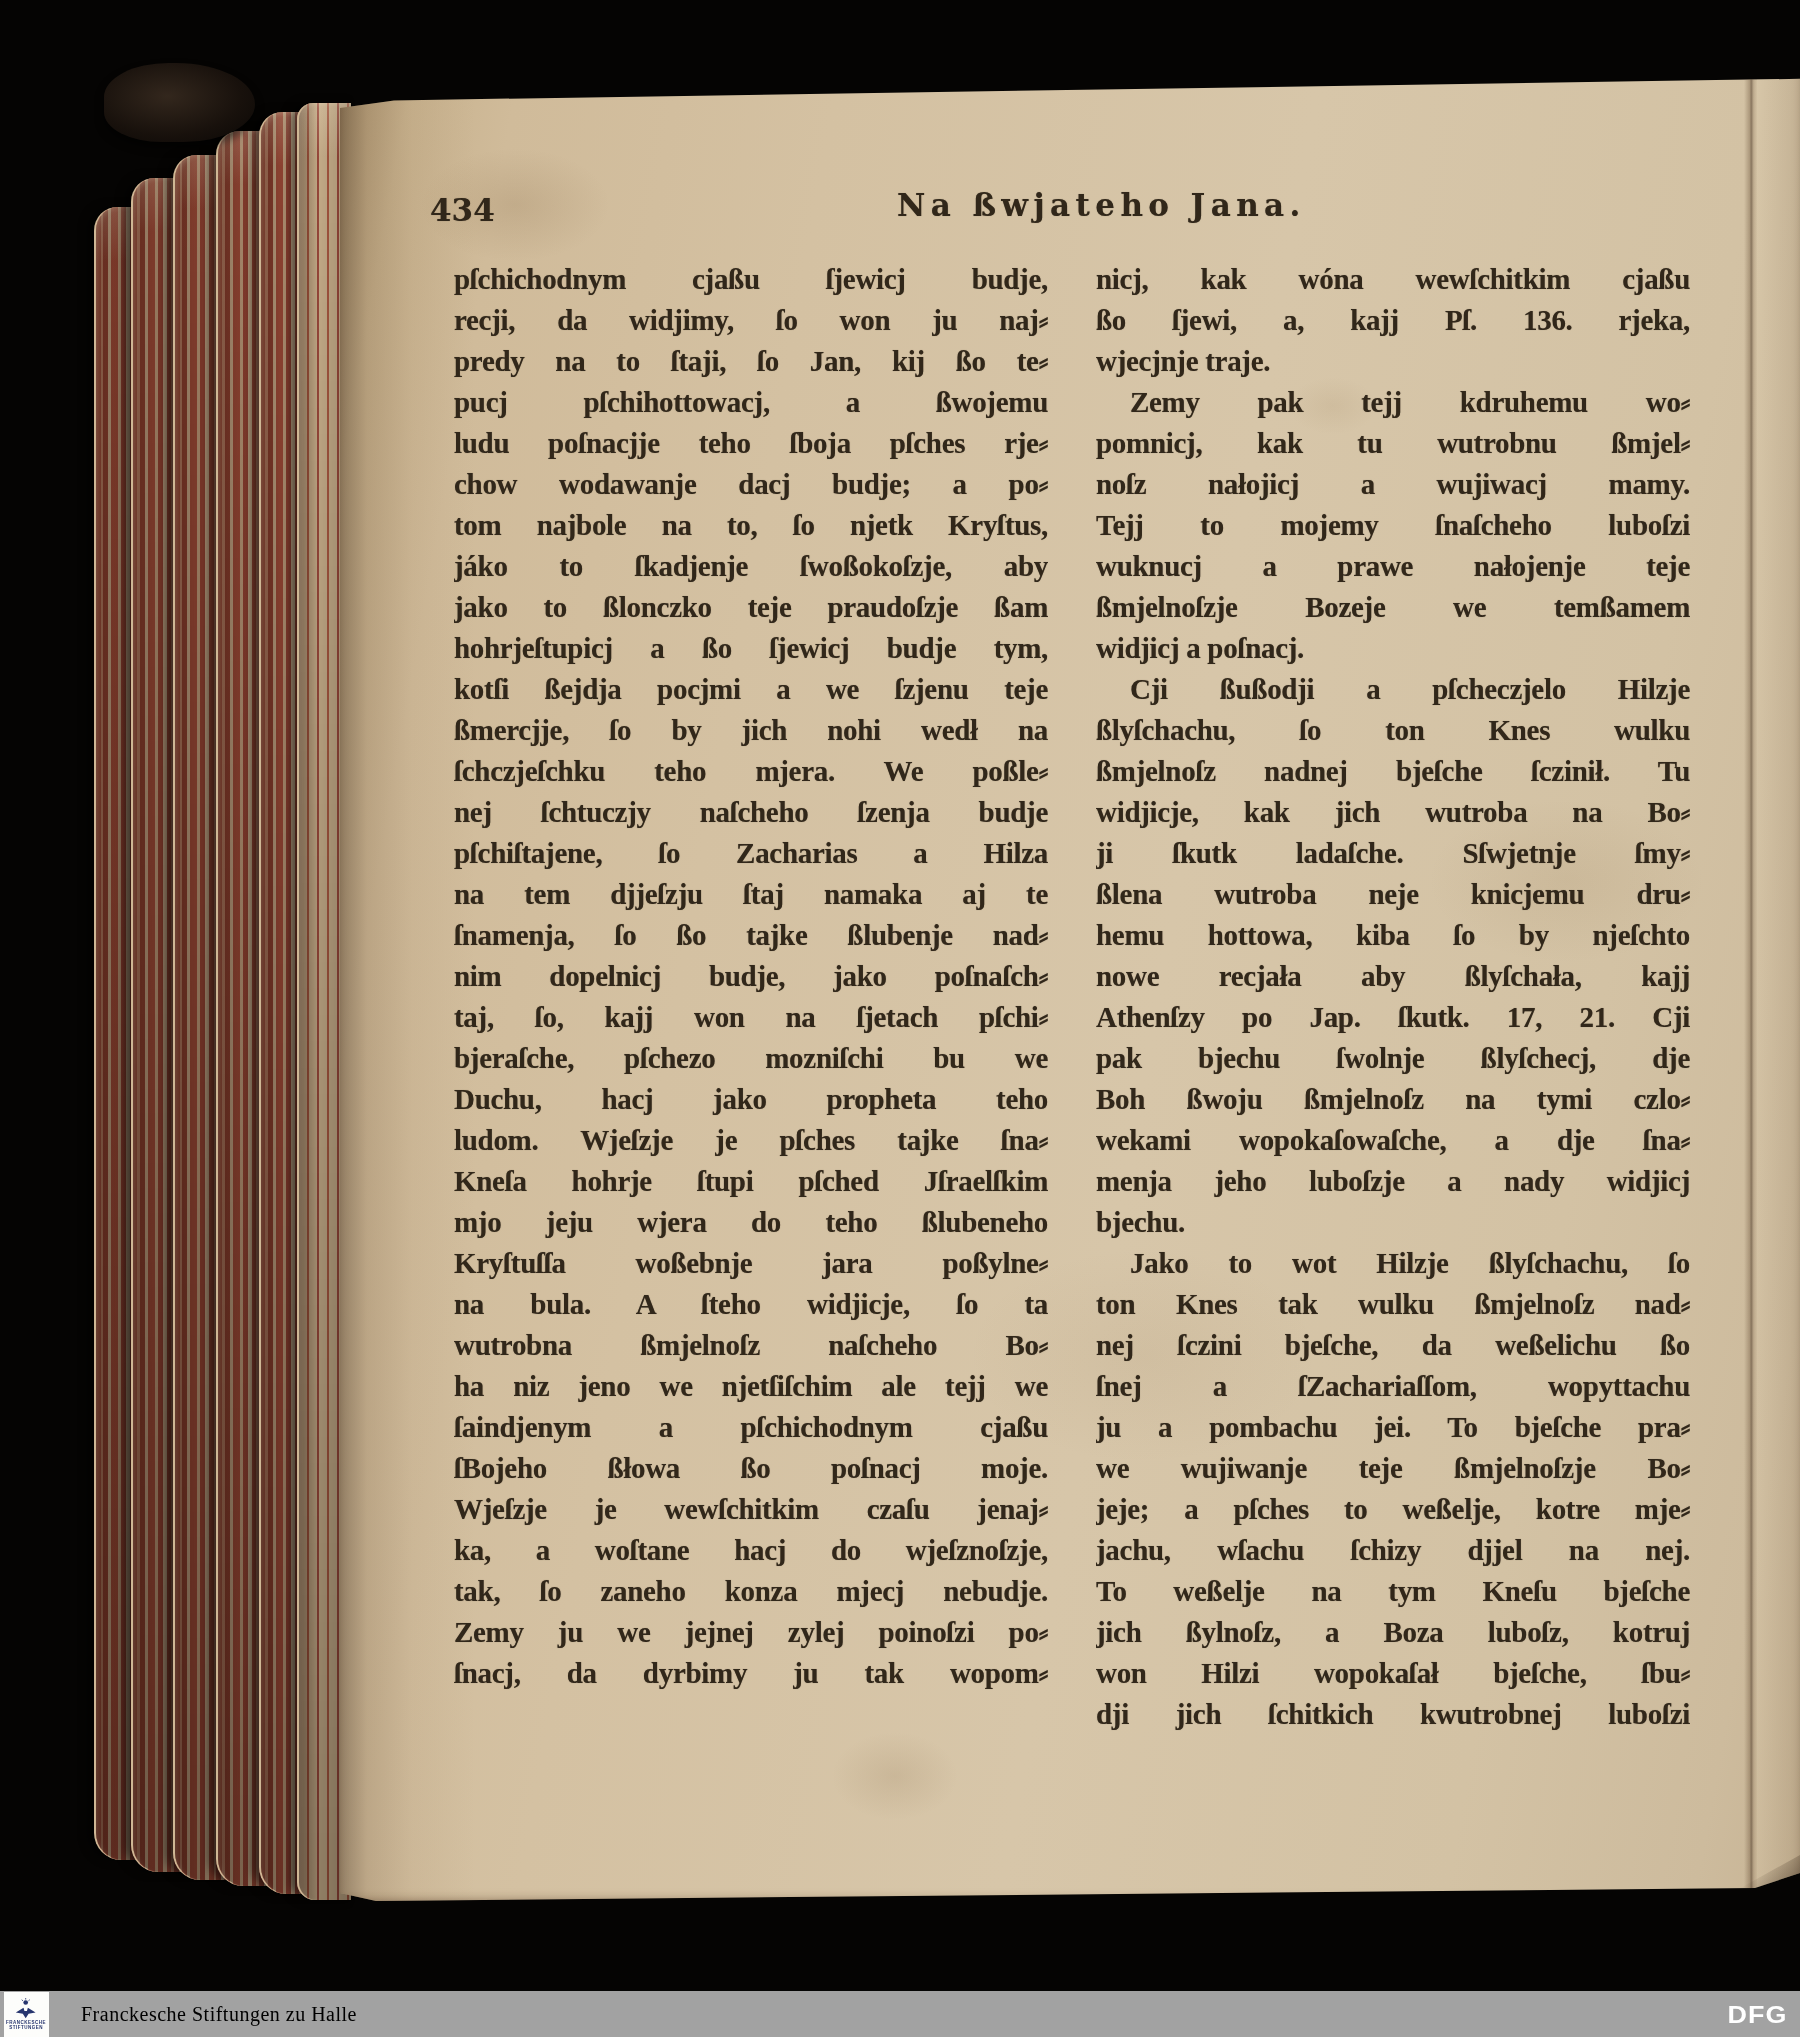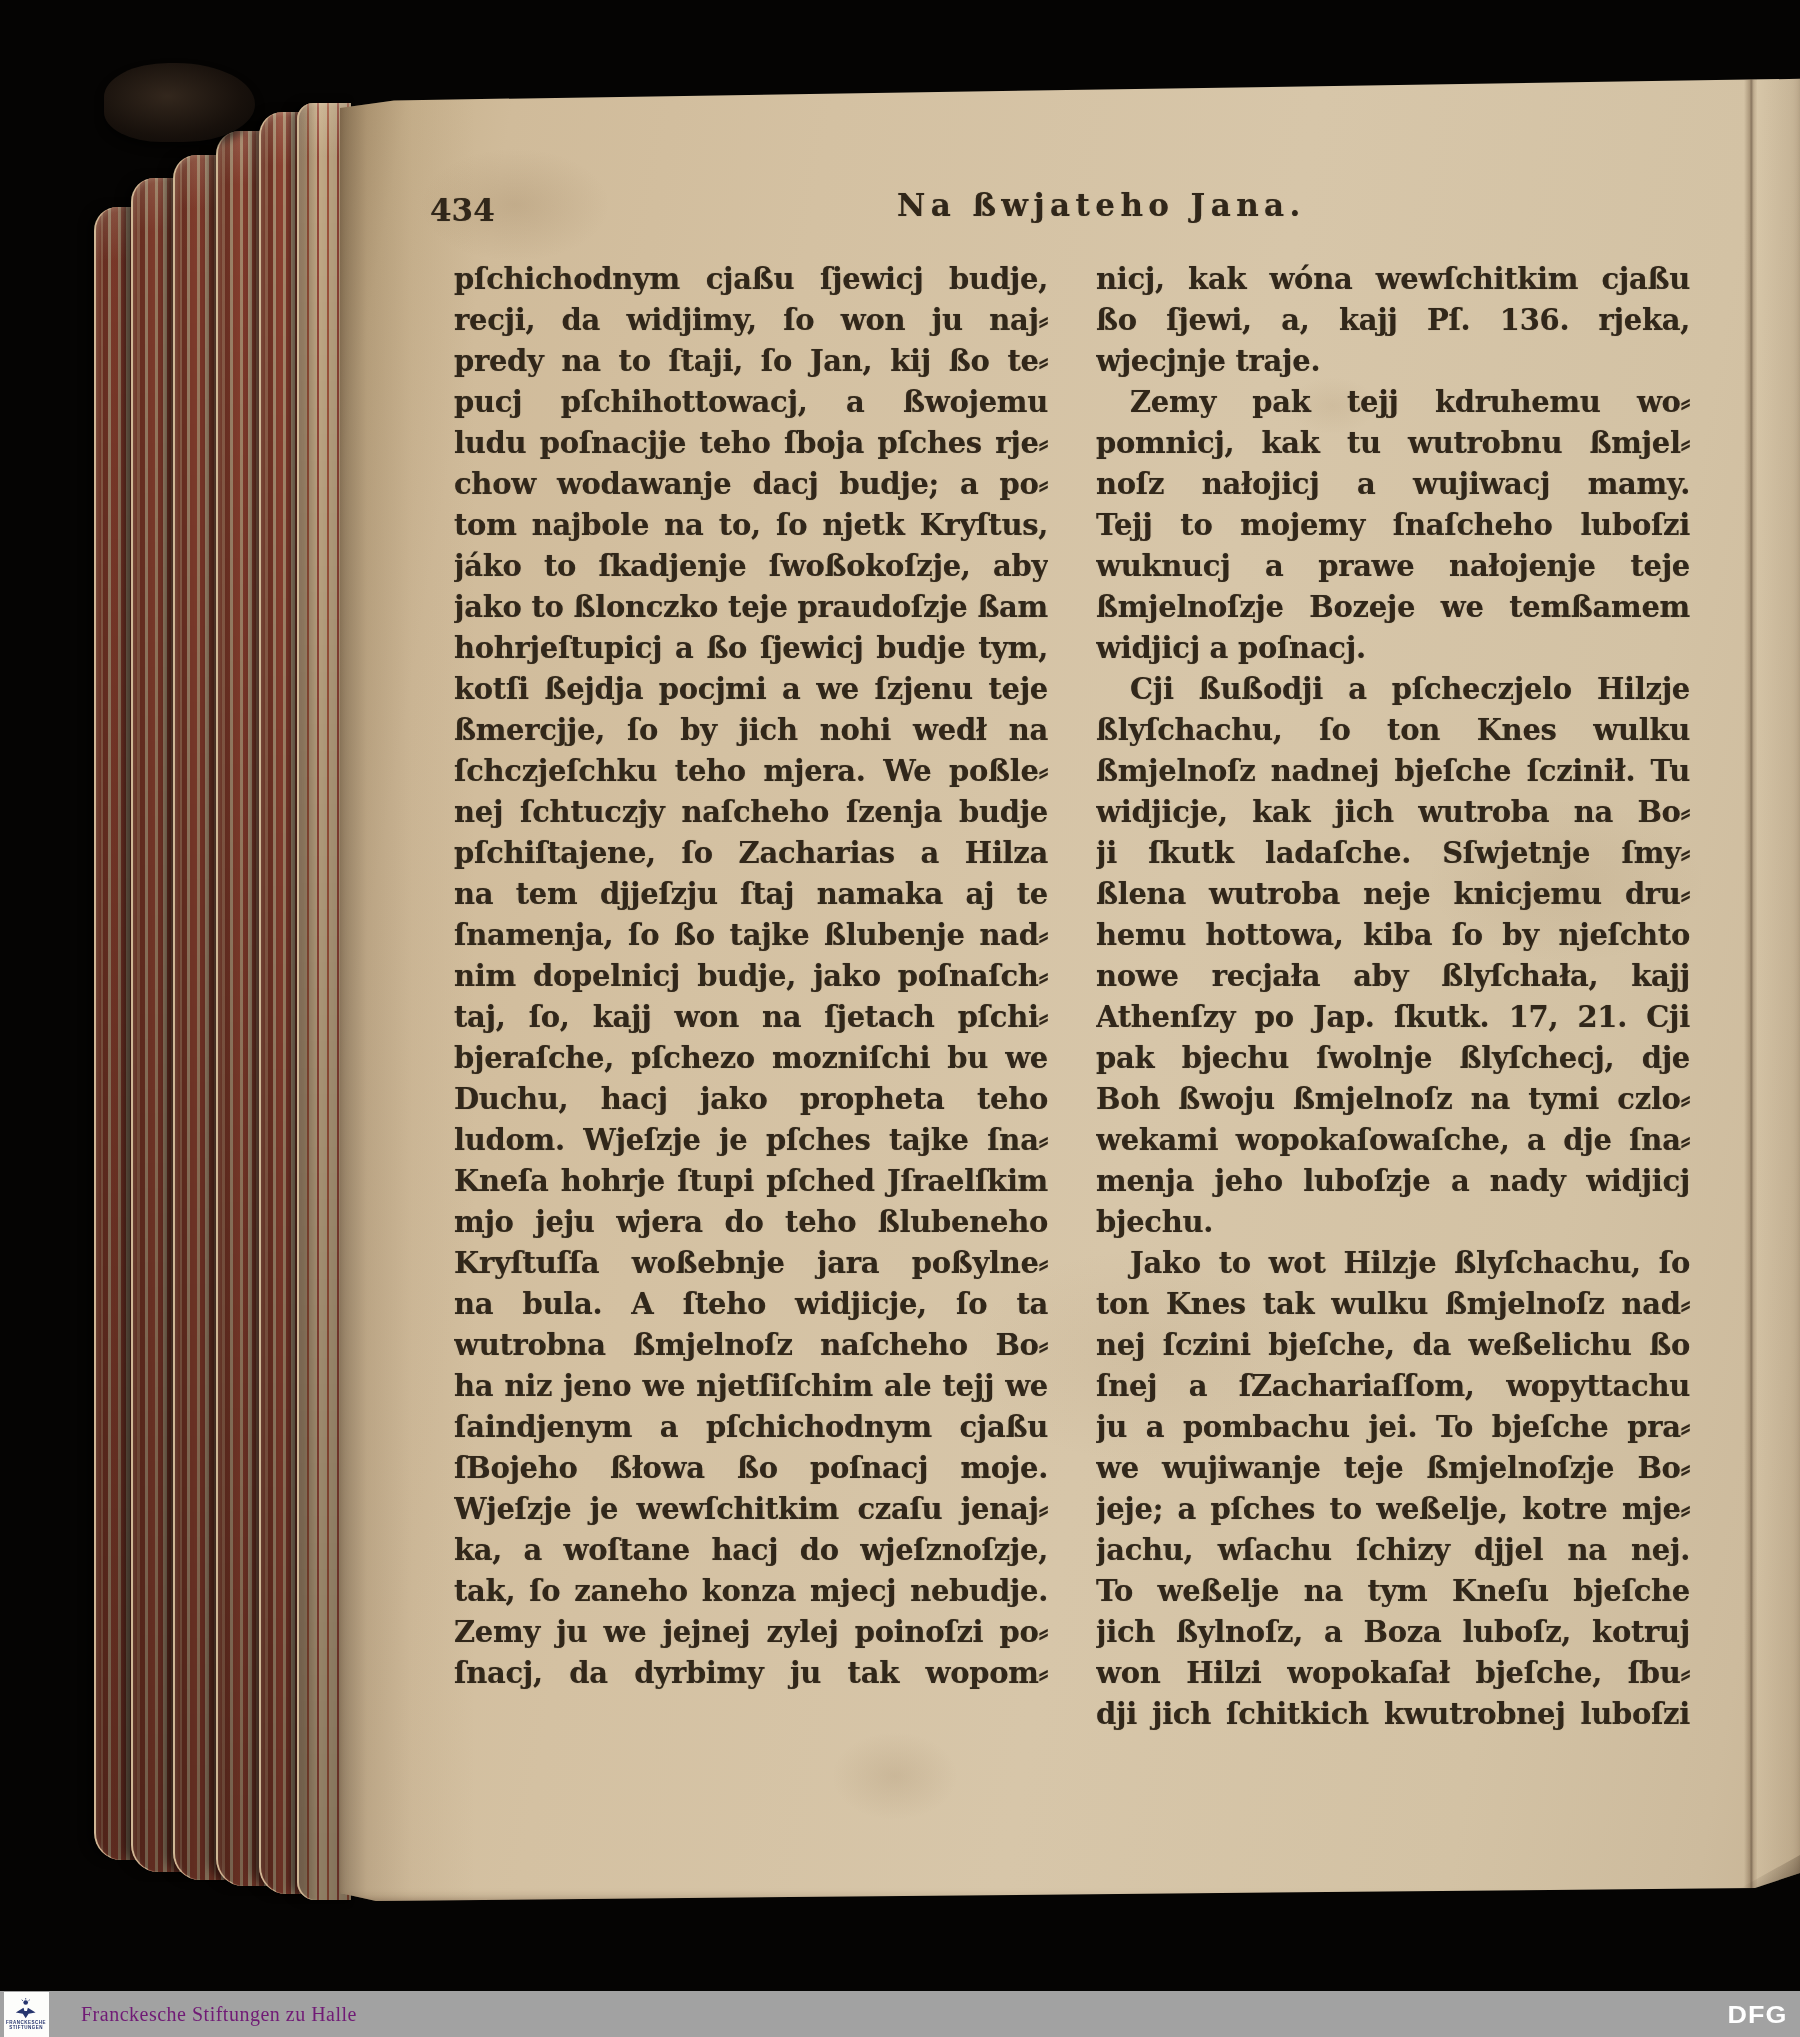"pſchichodnym cjaßu ſjewicj budje," .col { font-family: none -> Liberation Serif, serif }
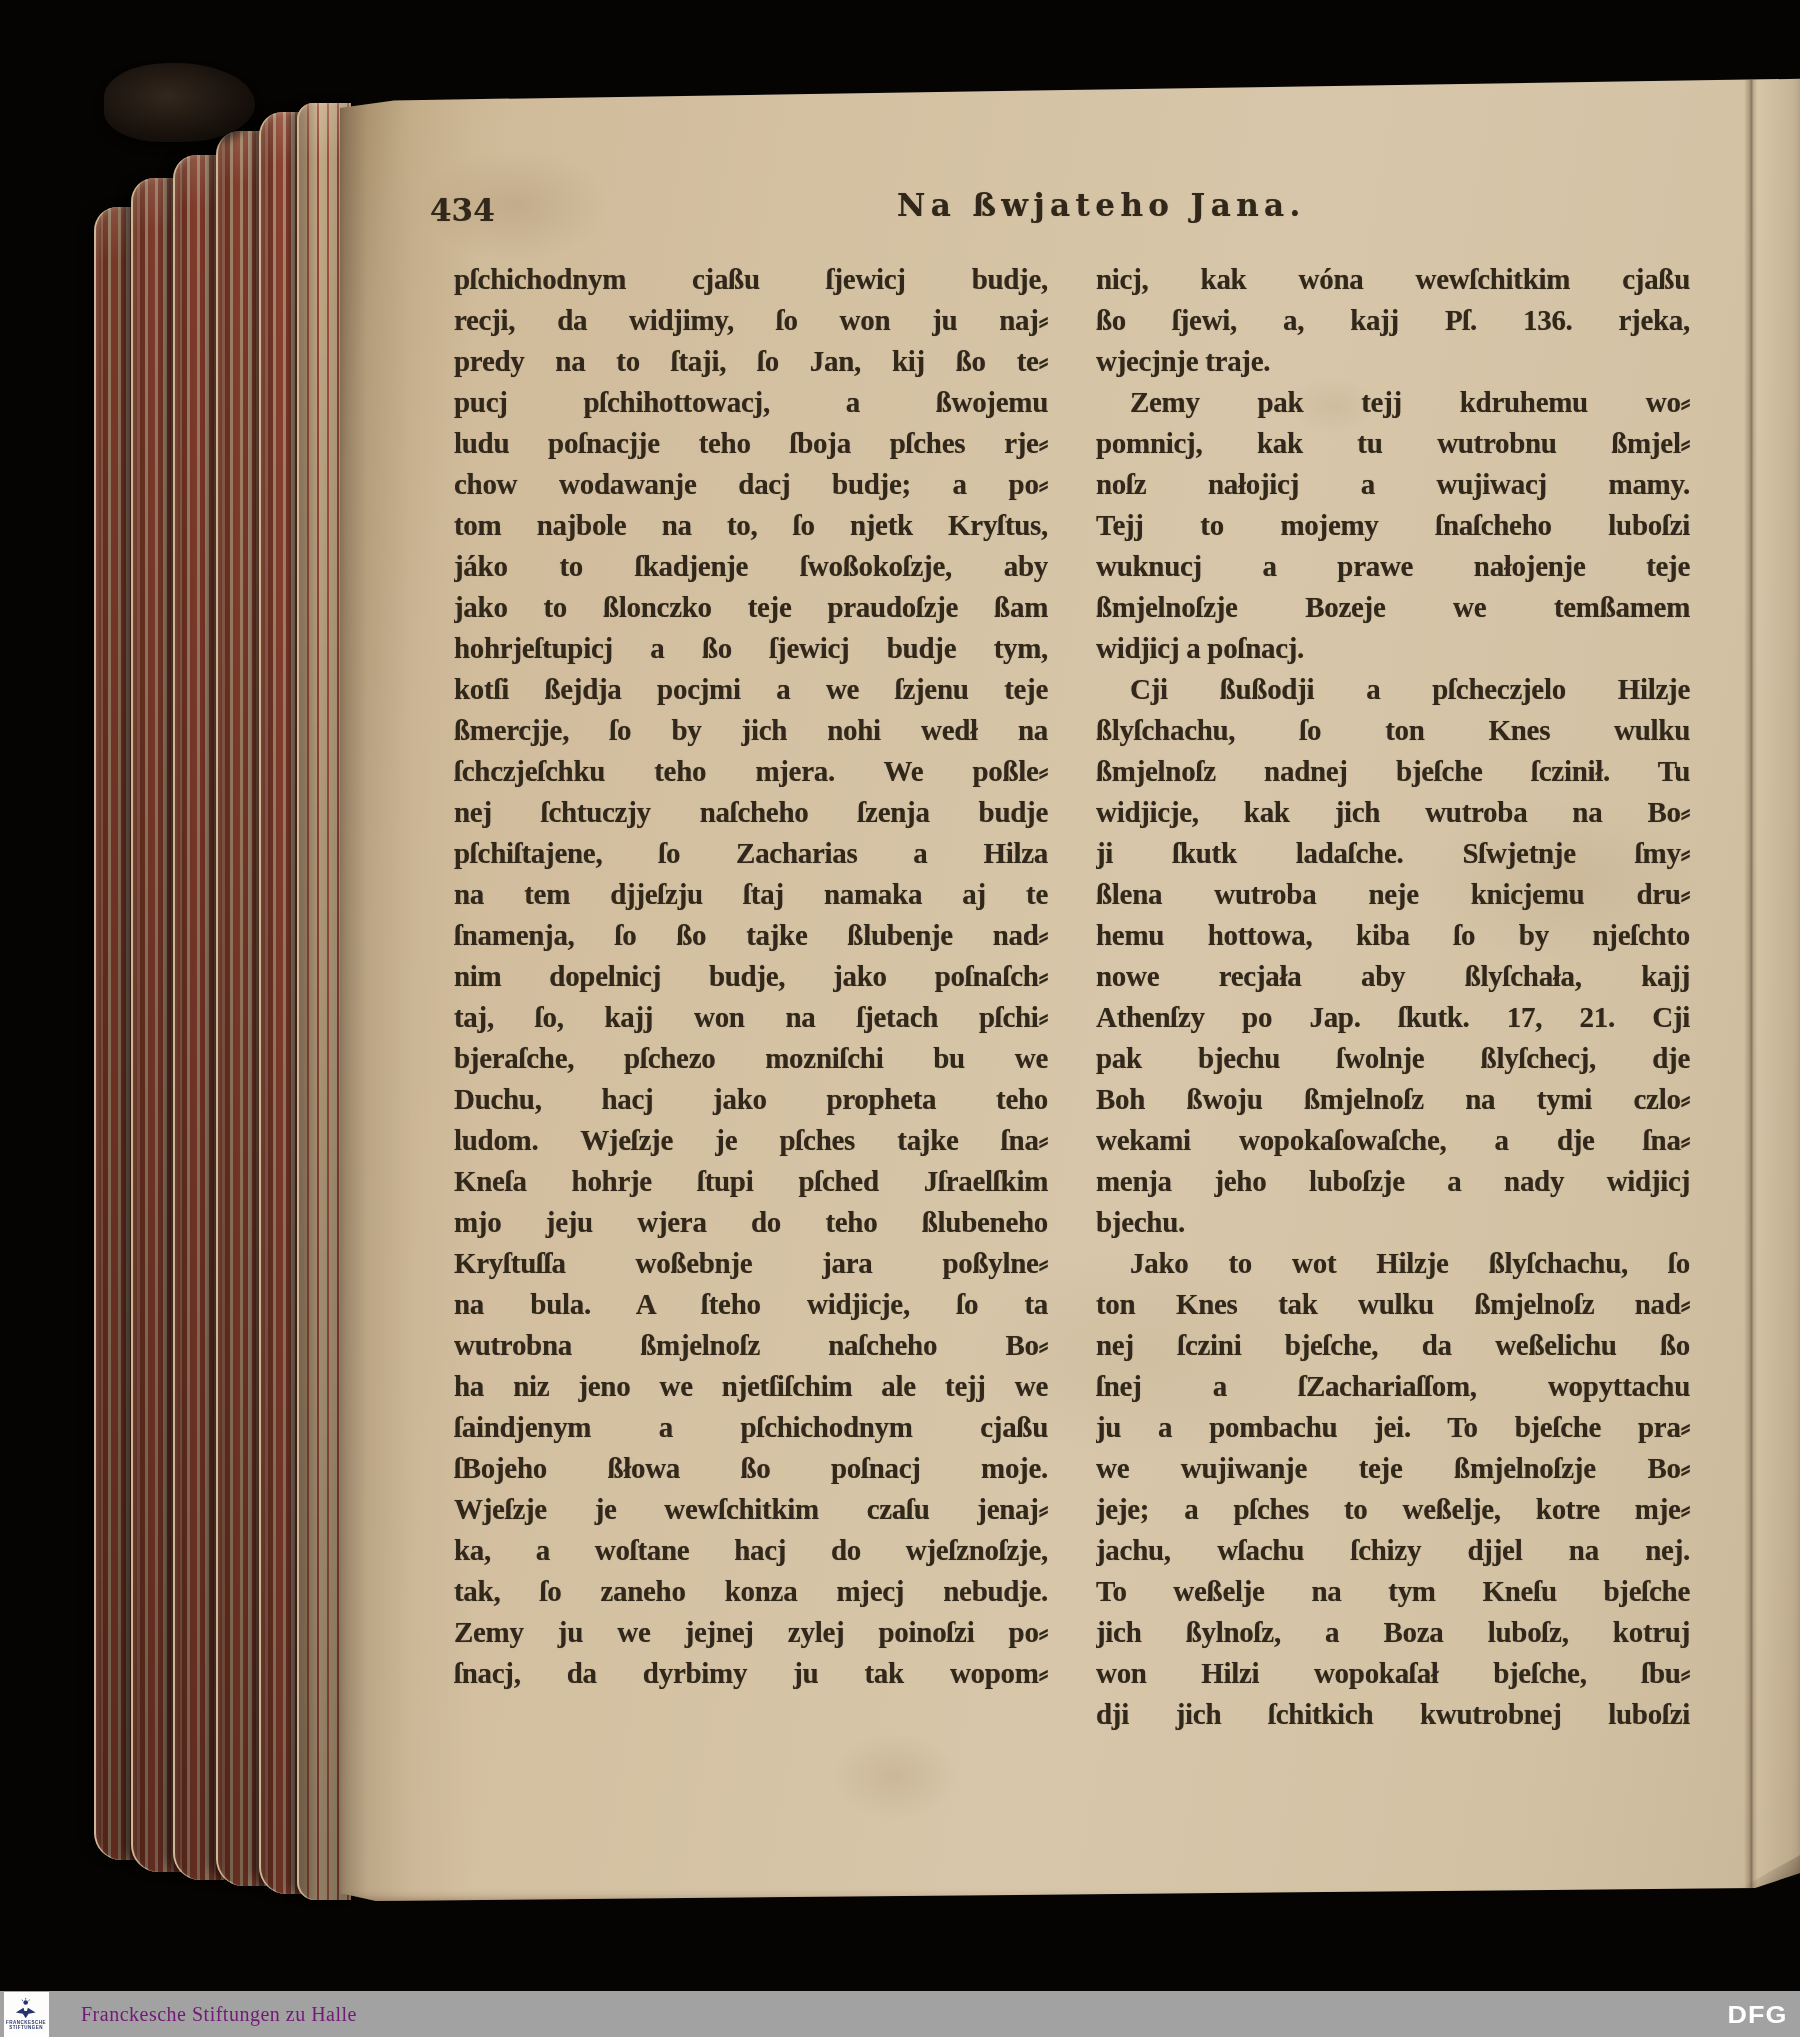"Franckesche Stiftungen zu Halle" .institution { color: #701a75 -> #000000 }
